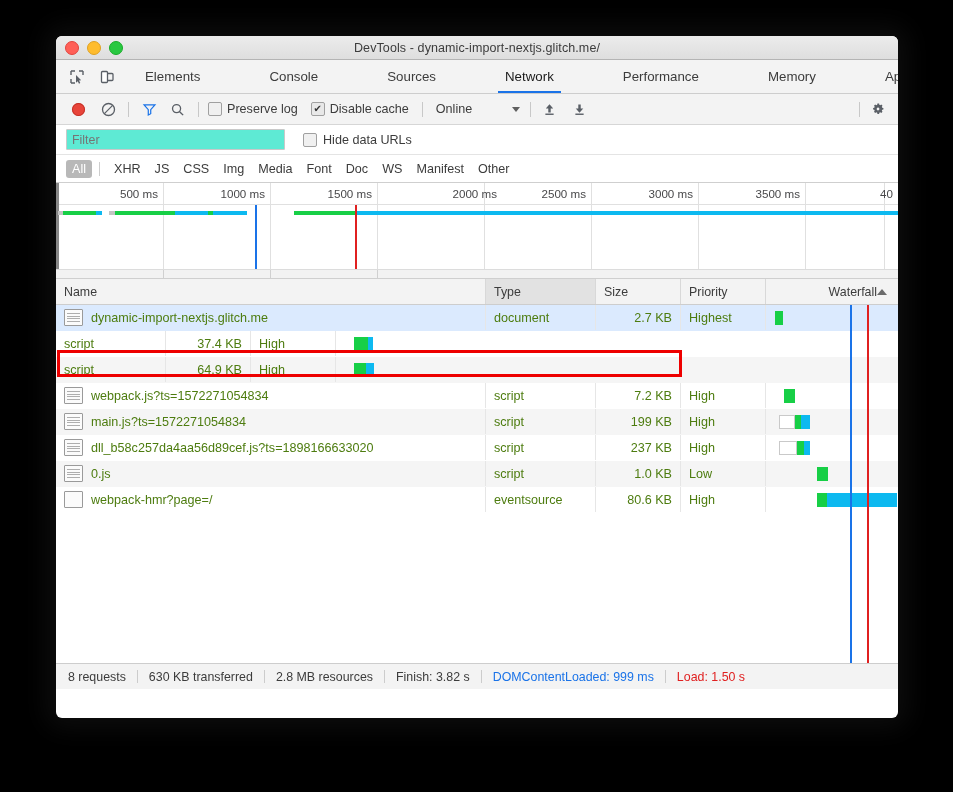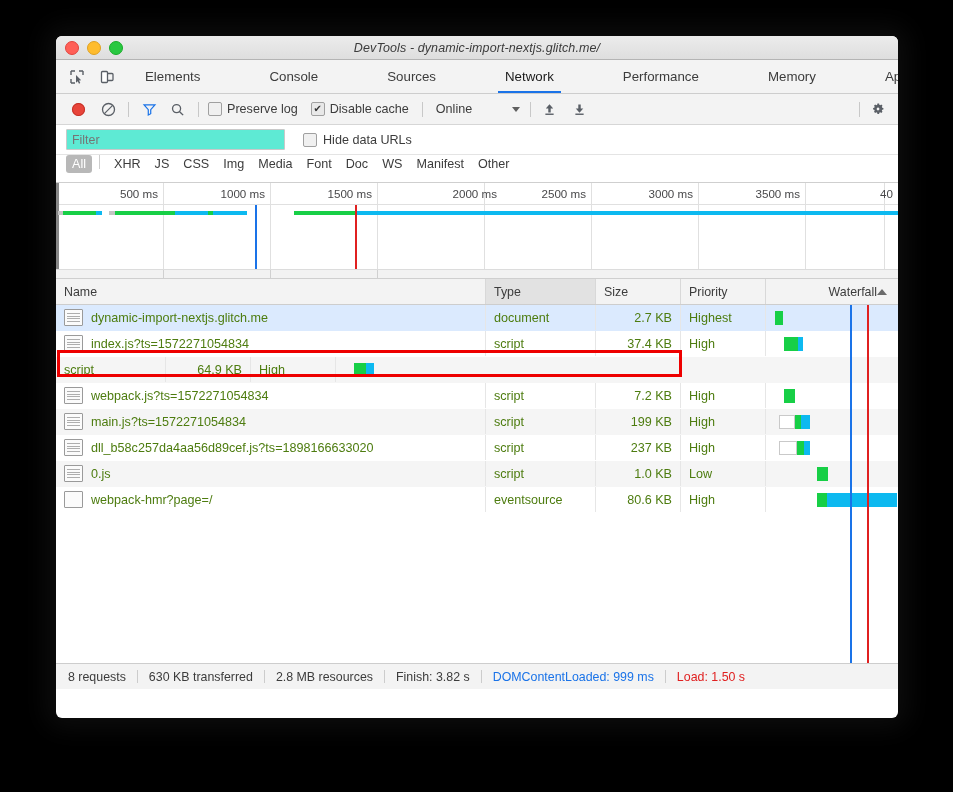"DevTools -" .title-text { font-style: italic -> none }
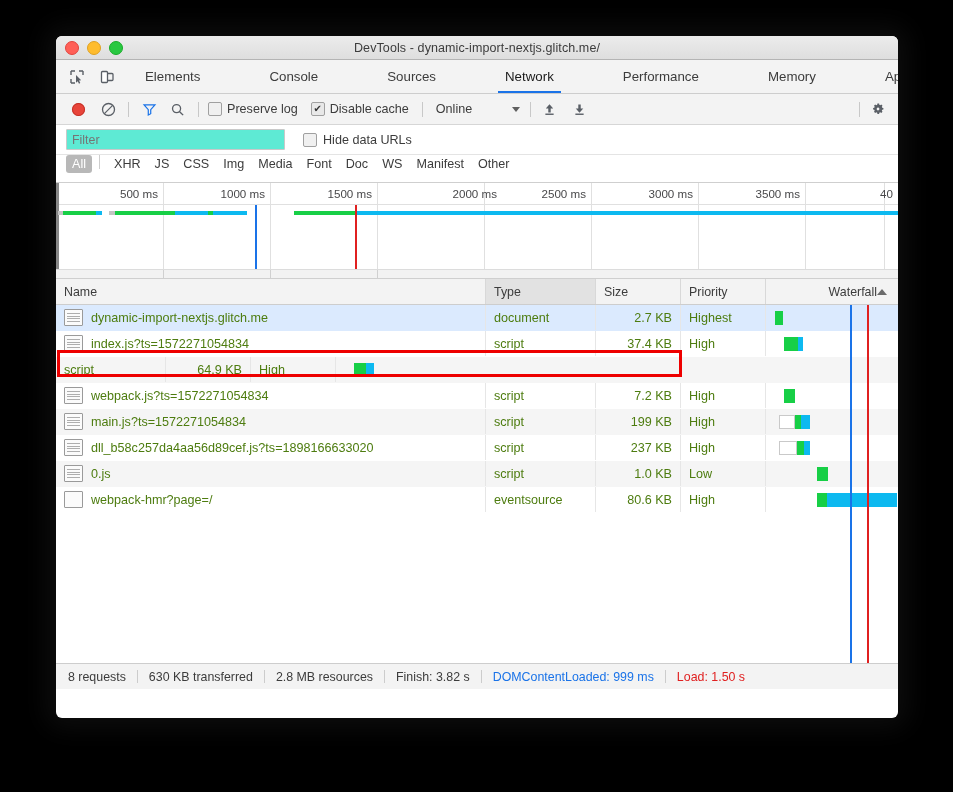"All" .typebar { align-items: flex-start -> center }
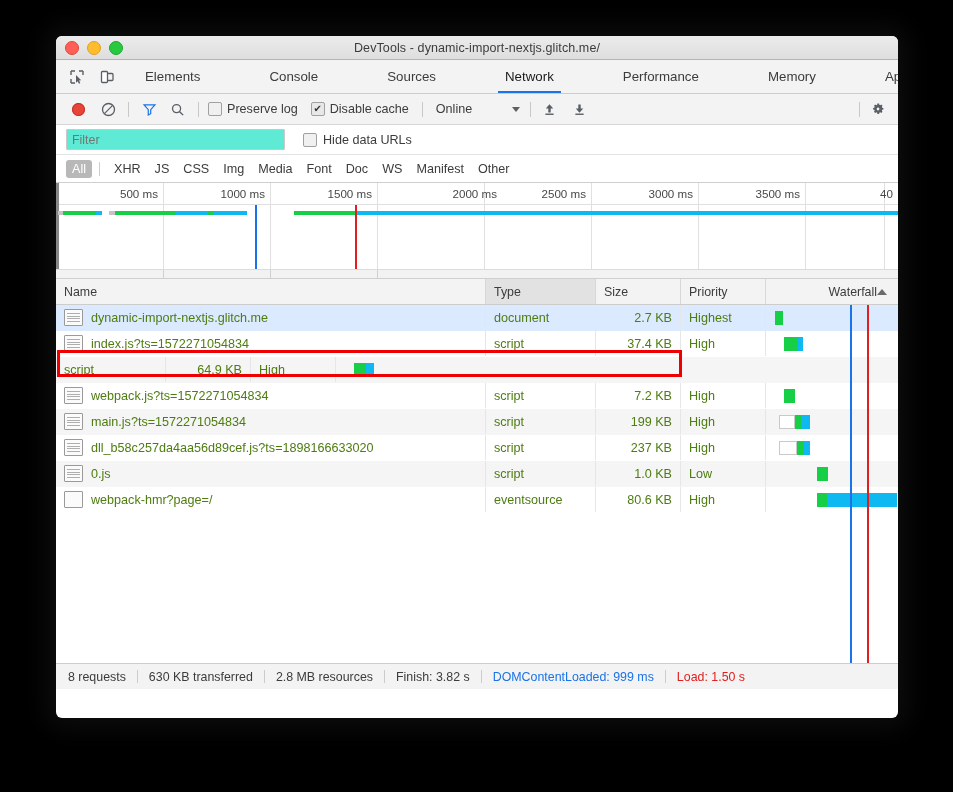"index.js?ts=1572271054834" div.cell { html: <div> <span> <i></i> <i></i> <i></i> <i></i> </span> <span>index.js?ts=1572271054834</span> </div> -> none }
